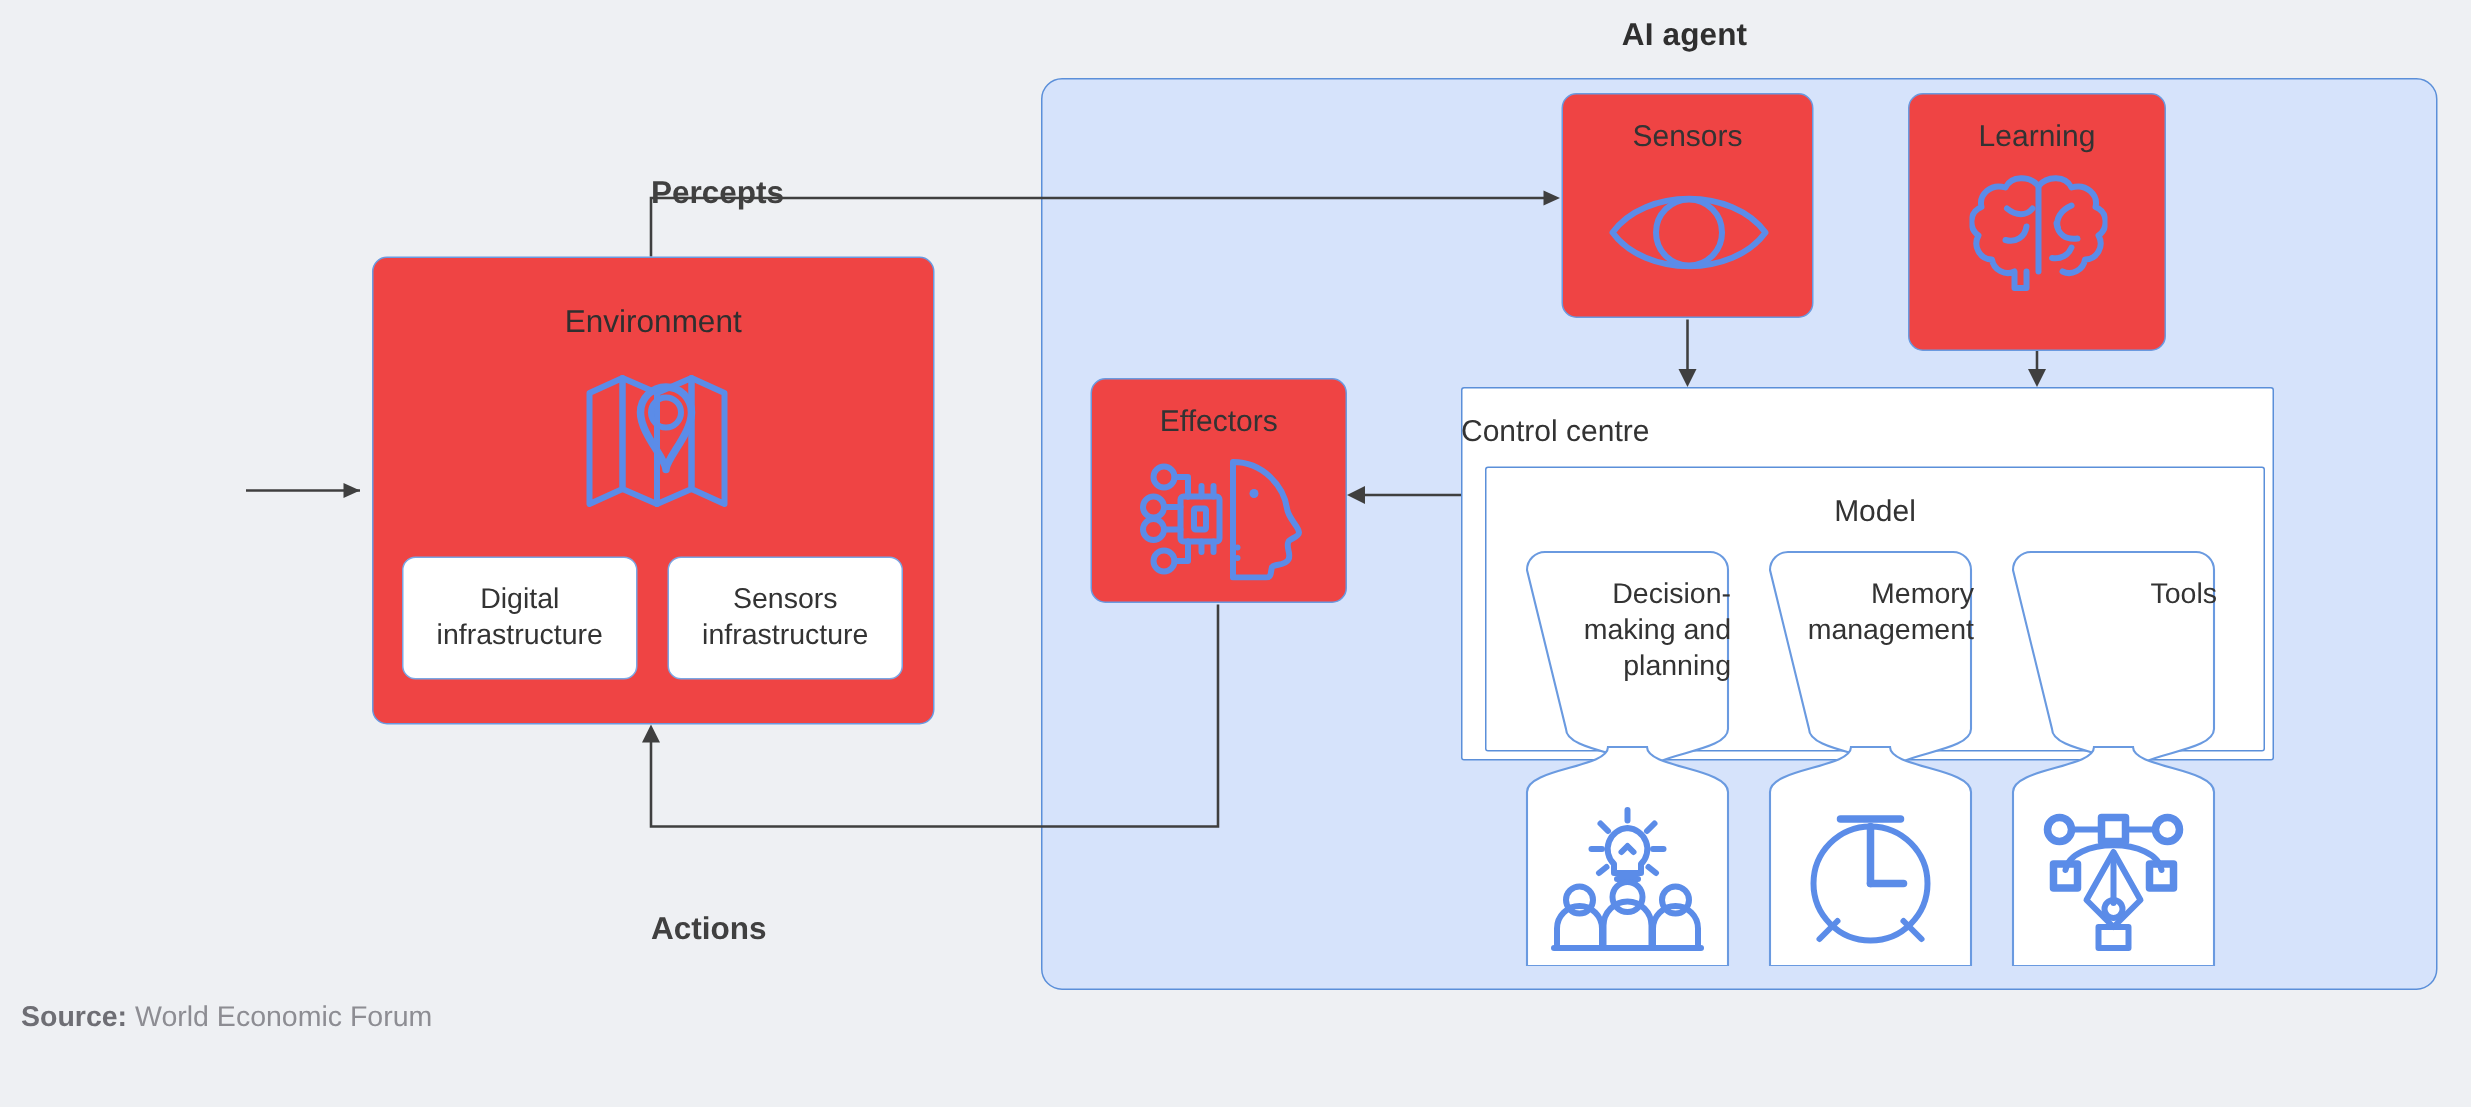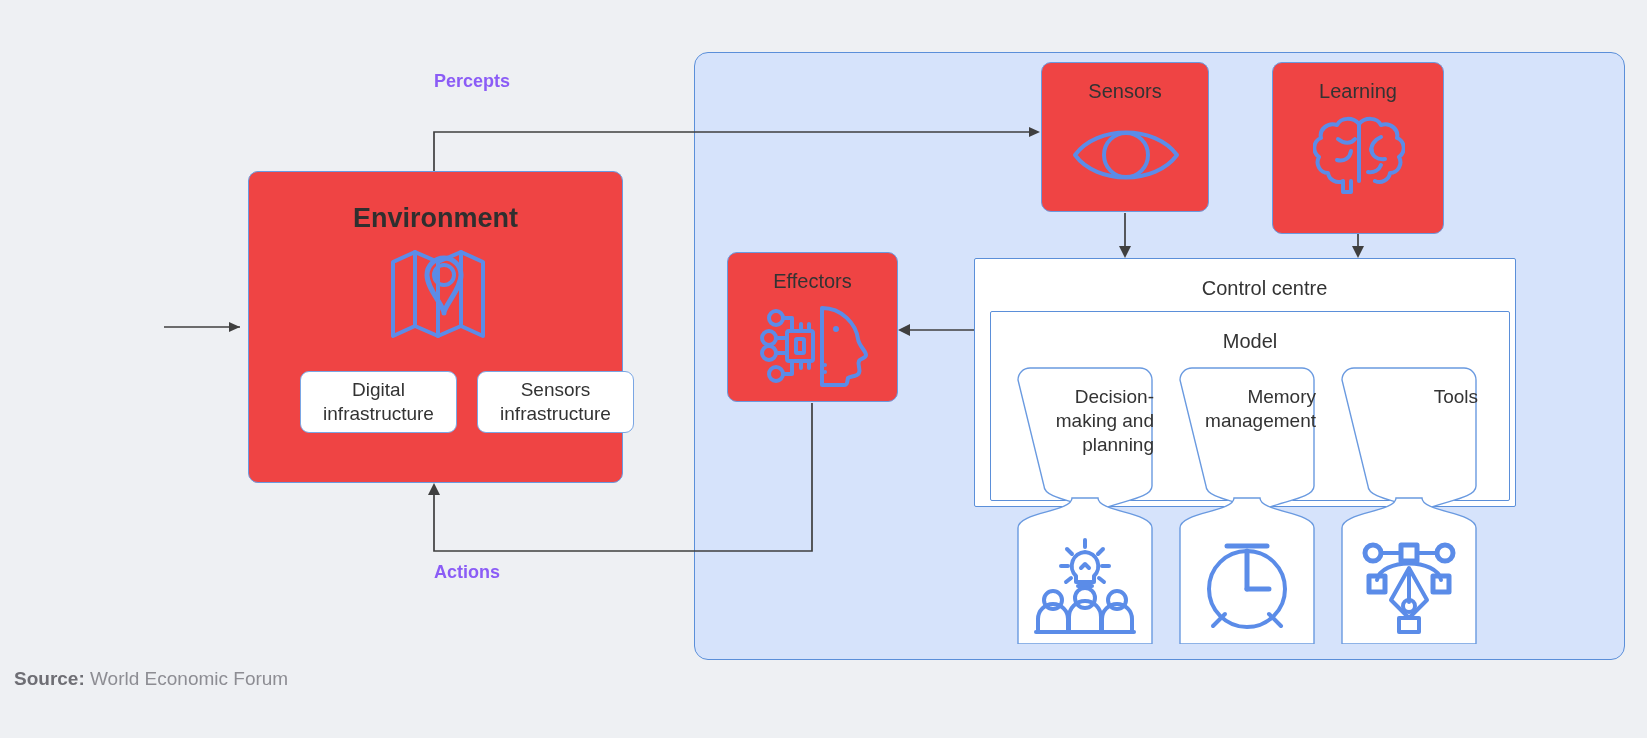"AI agent" div.abs { html: none -> <div>AI agent</div> }
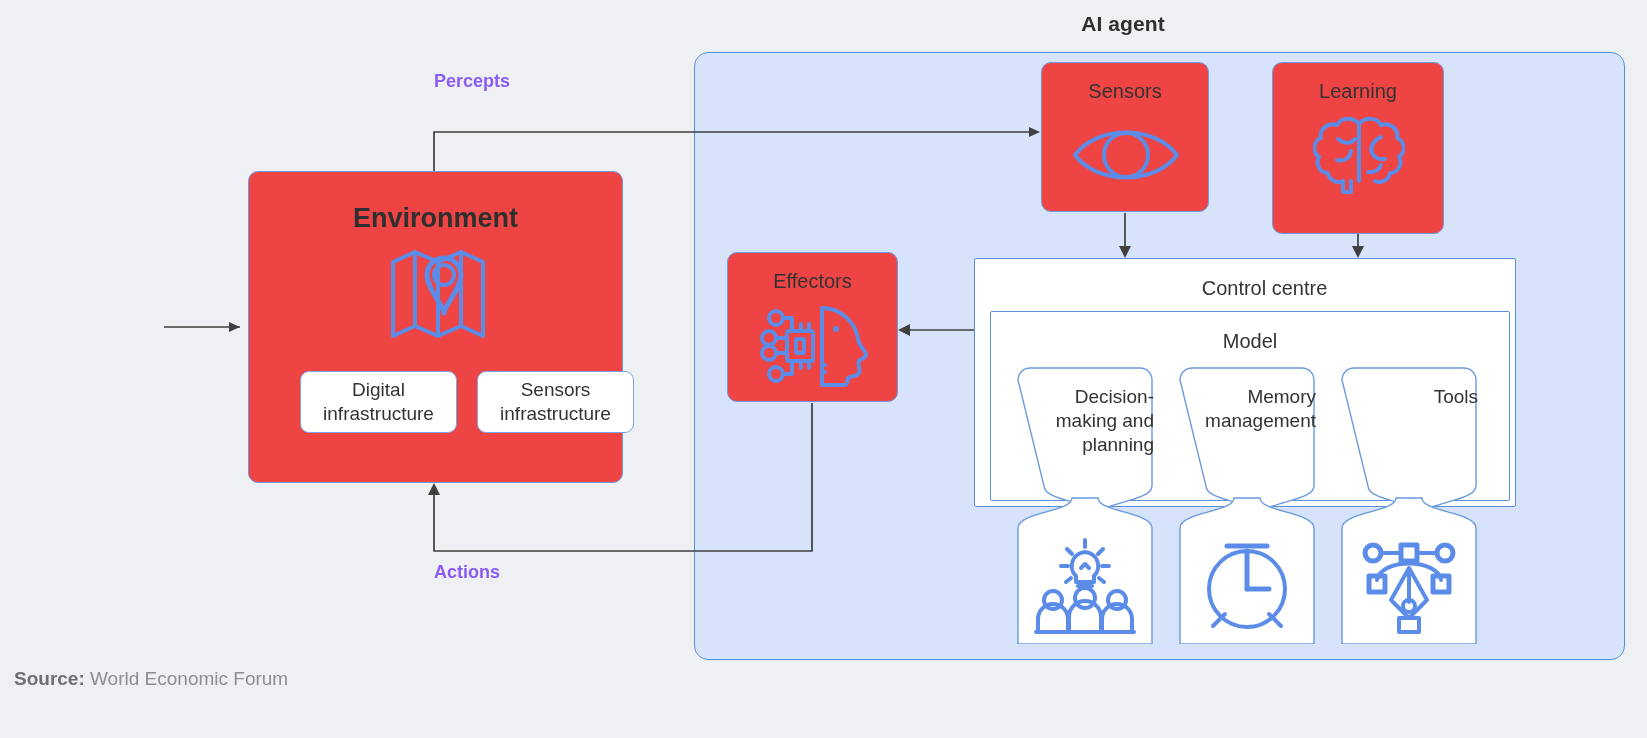"Percepts" .flow-label { color: #8b5cf6 -> #404040; font-size: 18px -> 21px; margin-top: none -> 46px }
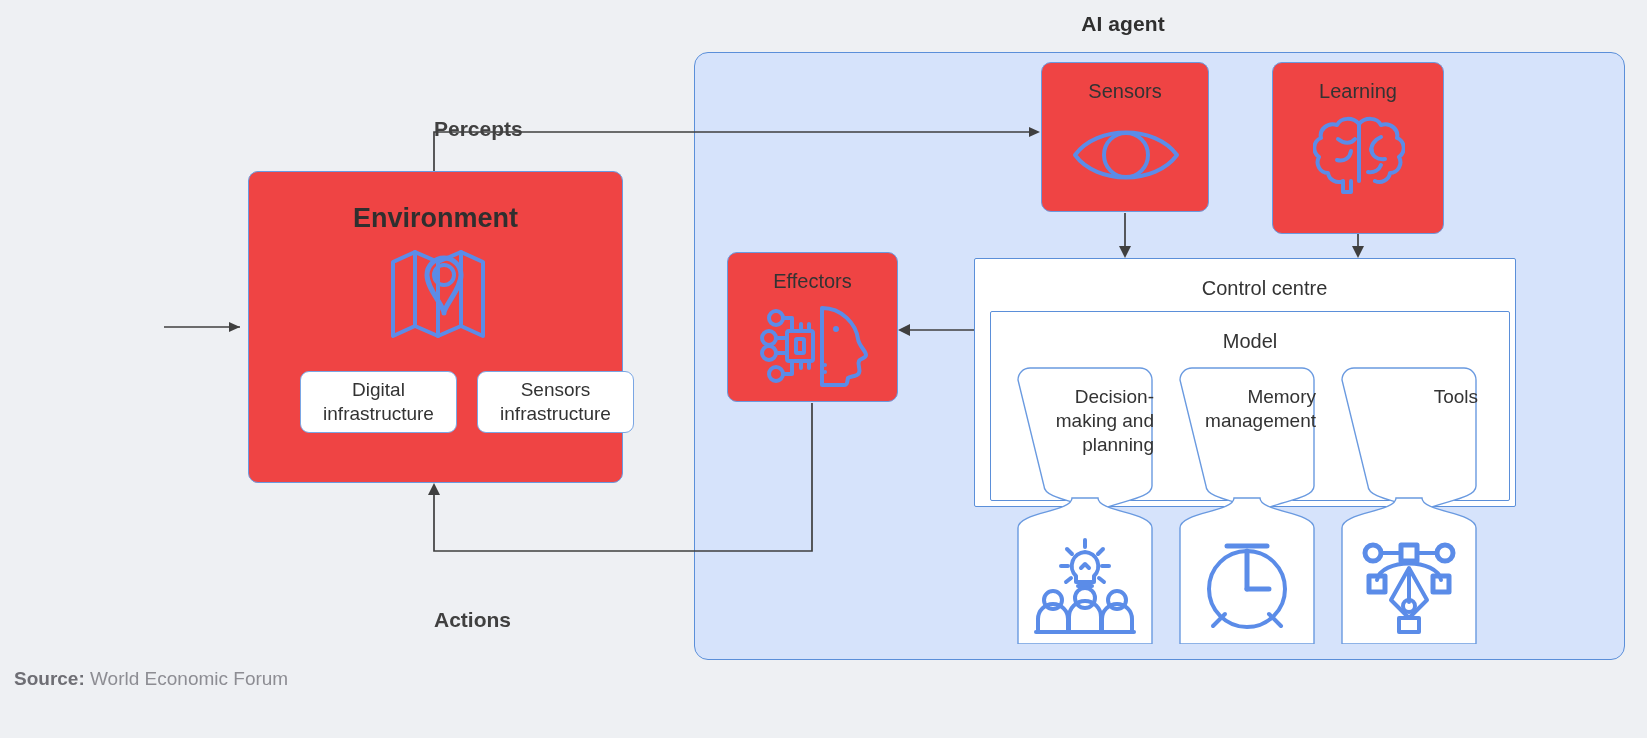"Environment" .environment .card-title { font-size: 27px -> 21px; font-weight: bold -> normal }
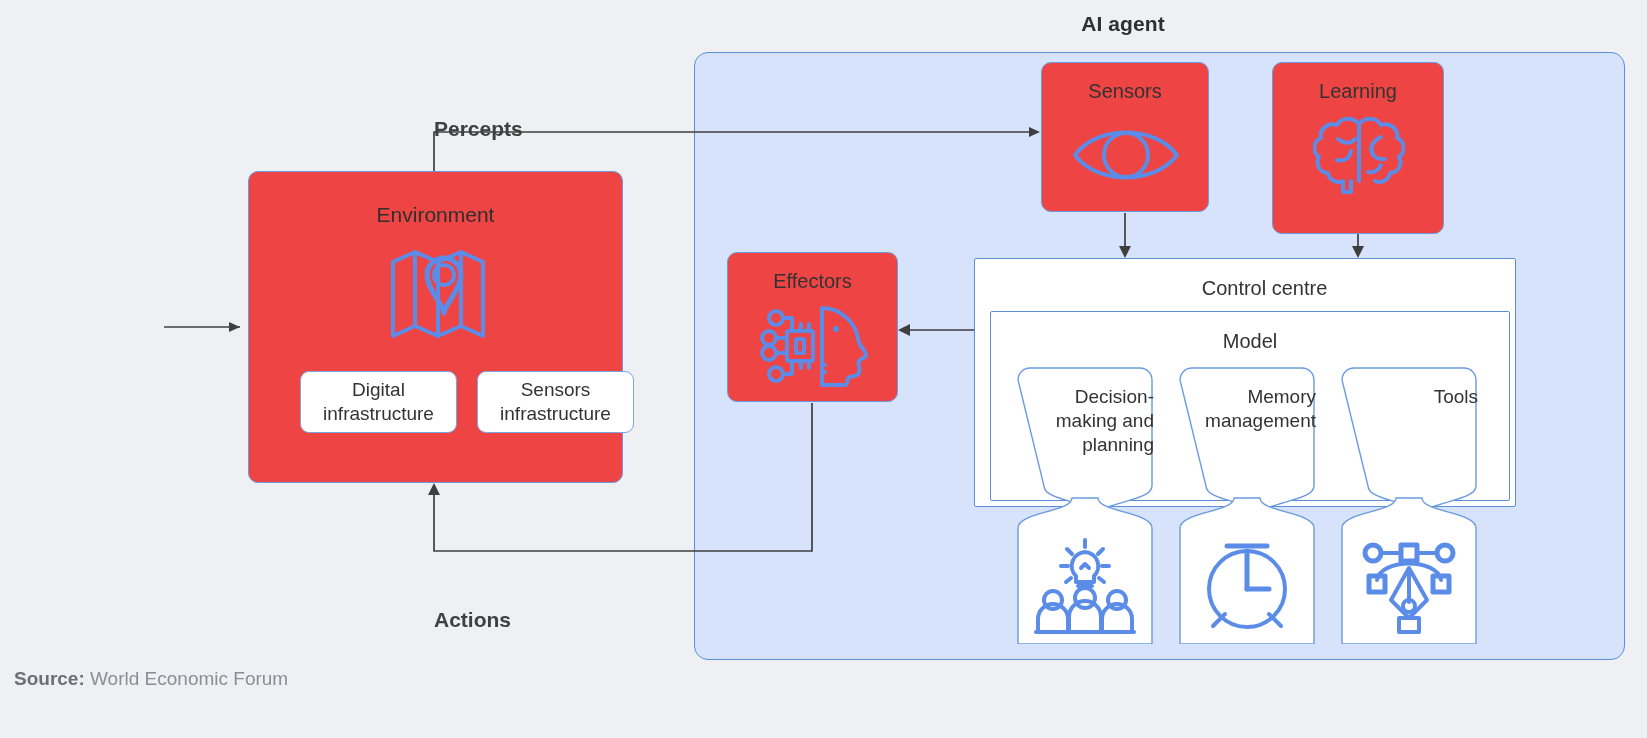"Control centre" .control-title { text-align: center -> left }
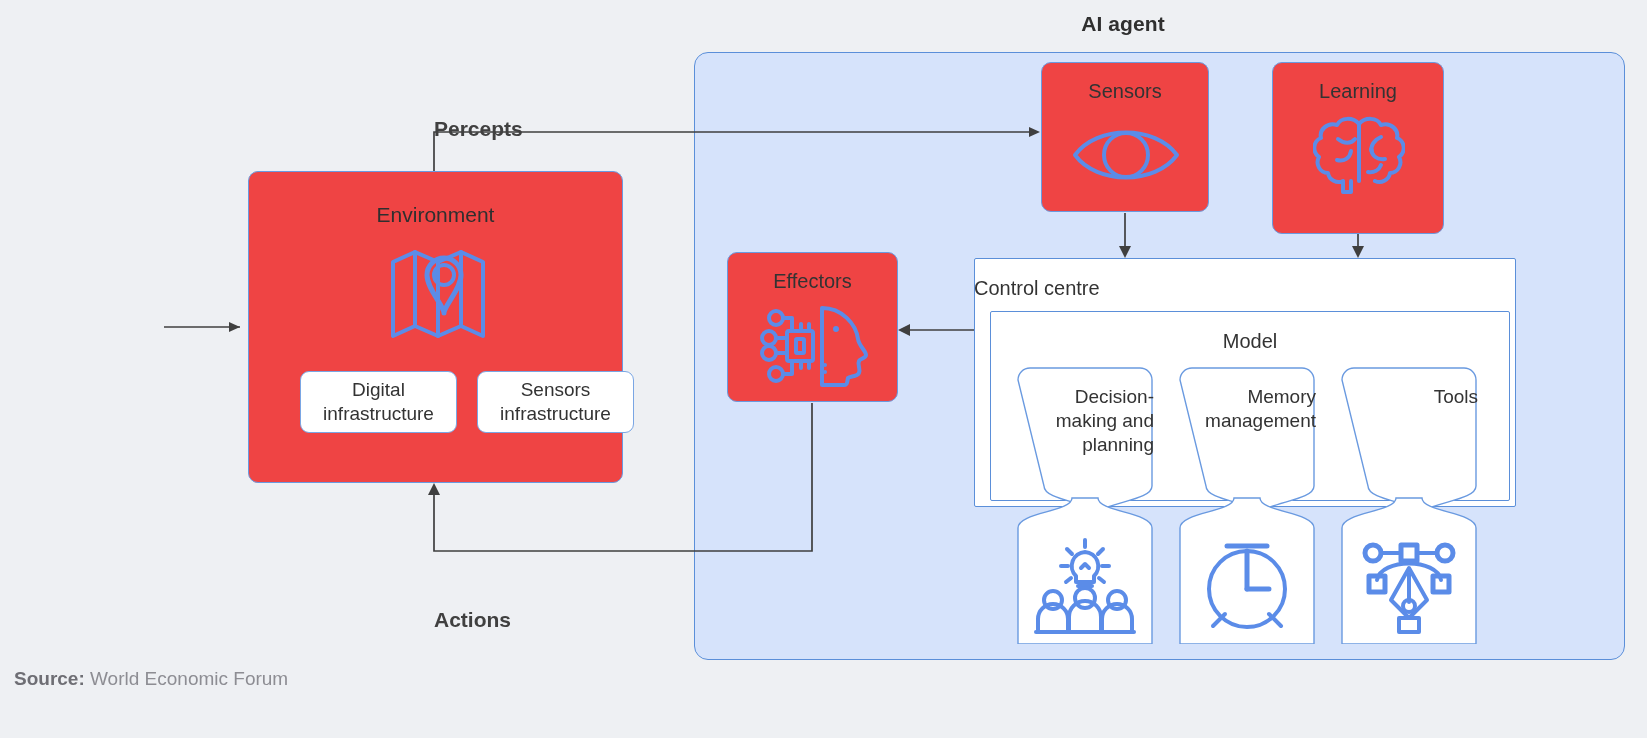"Digital infrastructure" .infra { height: 62px -> 82px; margin-left: 32px -> none }
